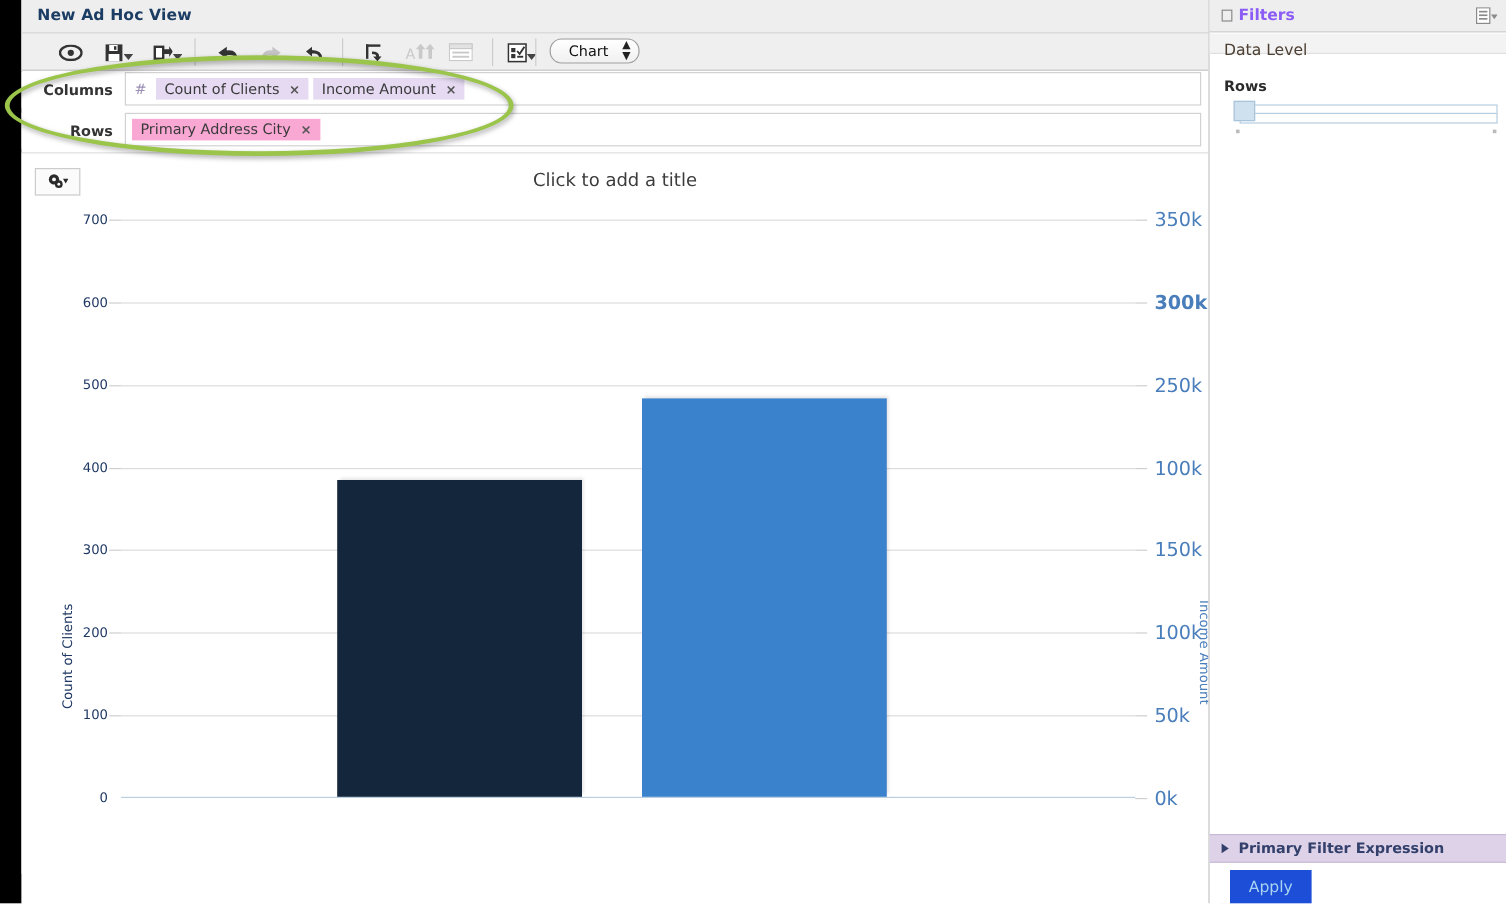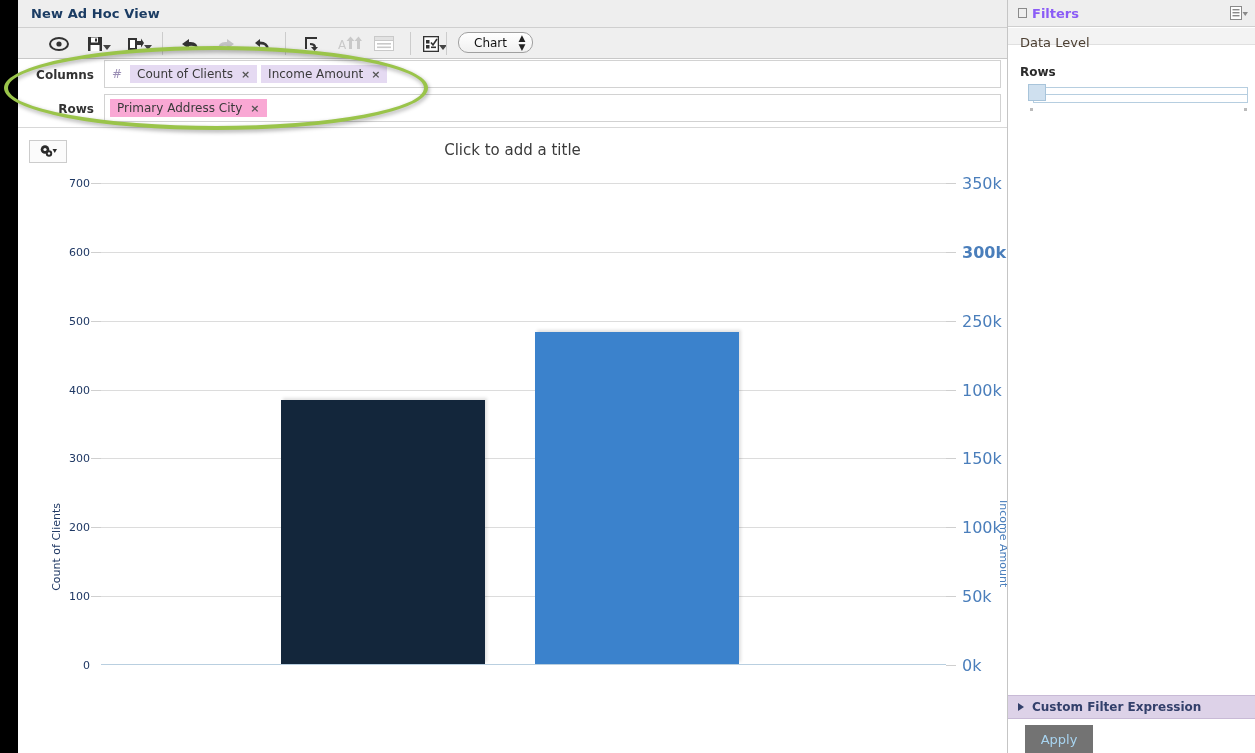"Custom Filter Expression" span.cf-text { text: Custom -> Primary }
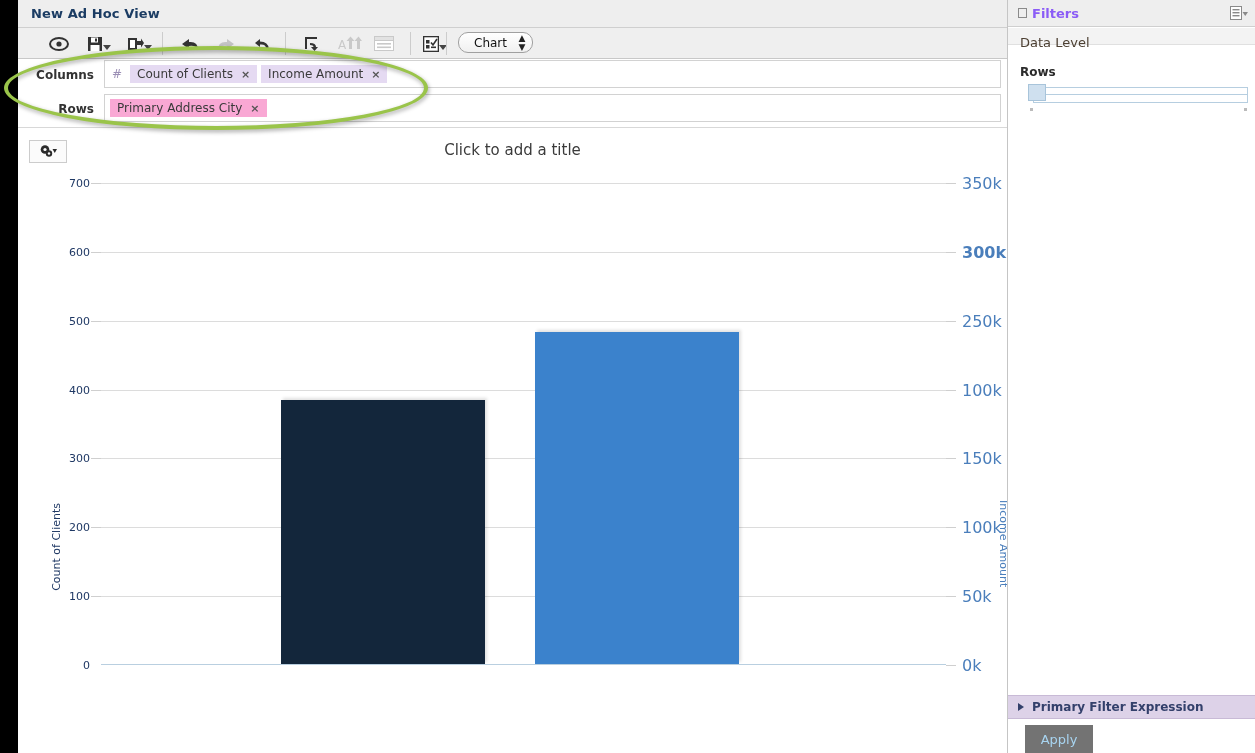"Apply" .apply-btn { background: #737373 -> #1d4ed8 }
